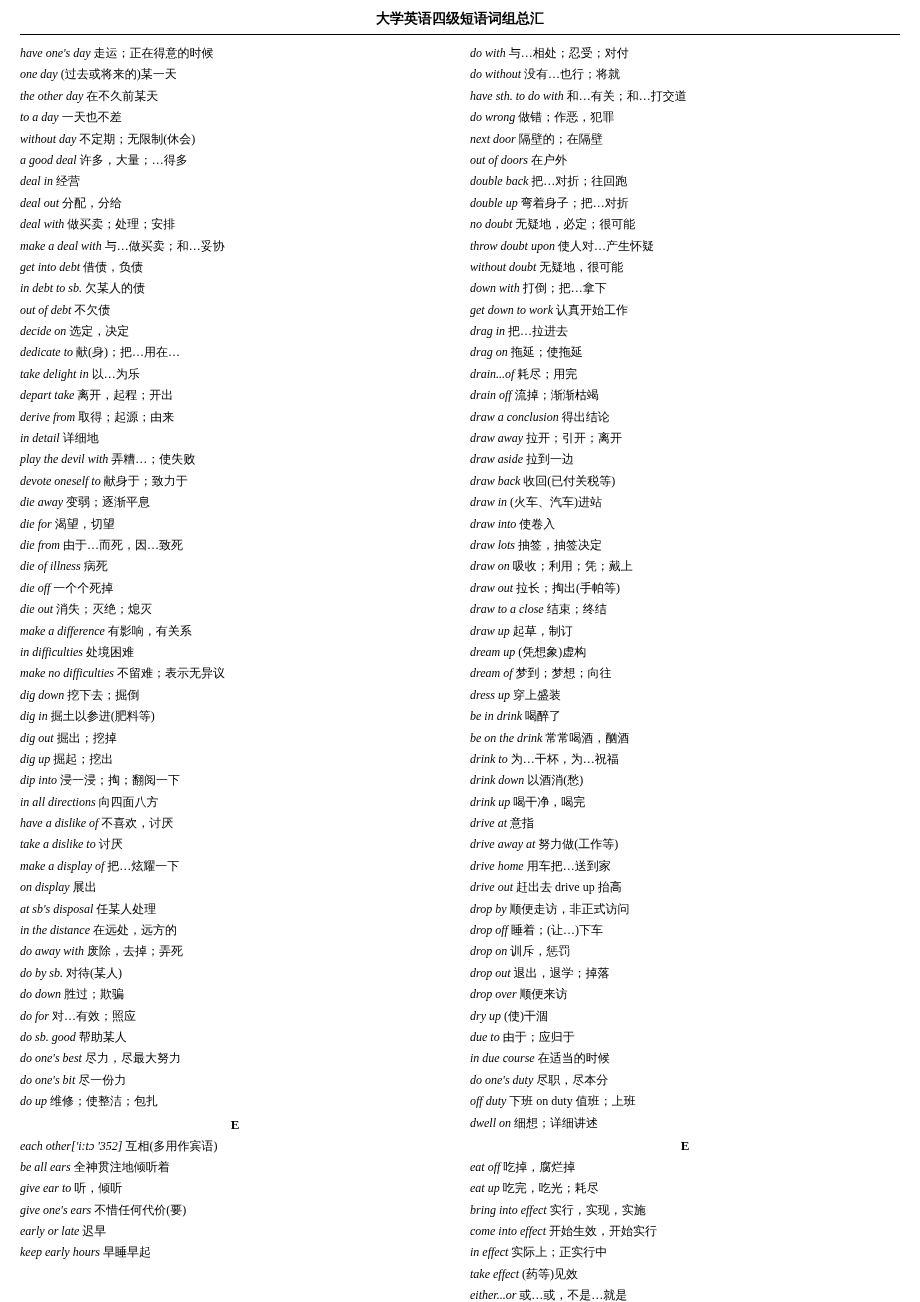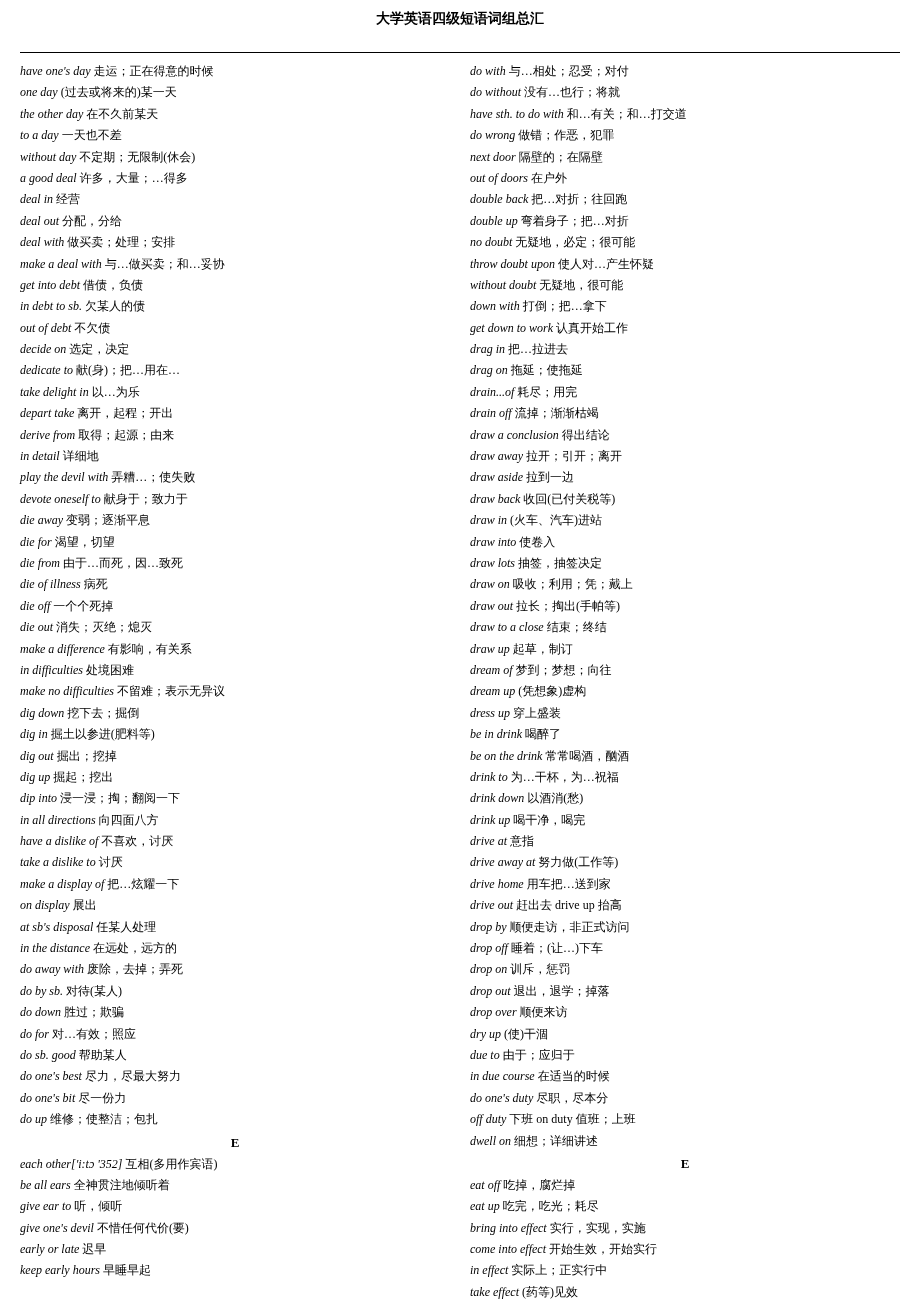"大学英语四级短语词组总汇" .page-header { padding-bottom: 24px -> 6px }
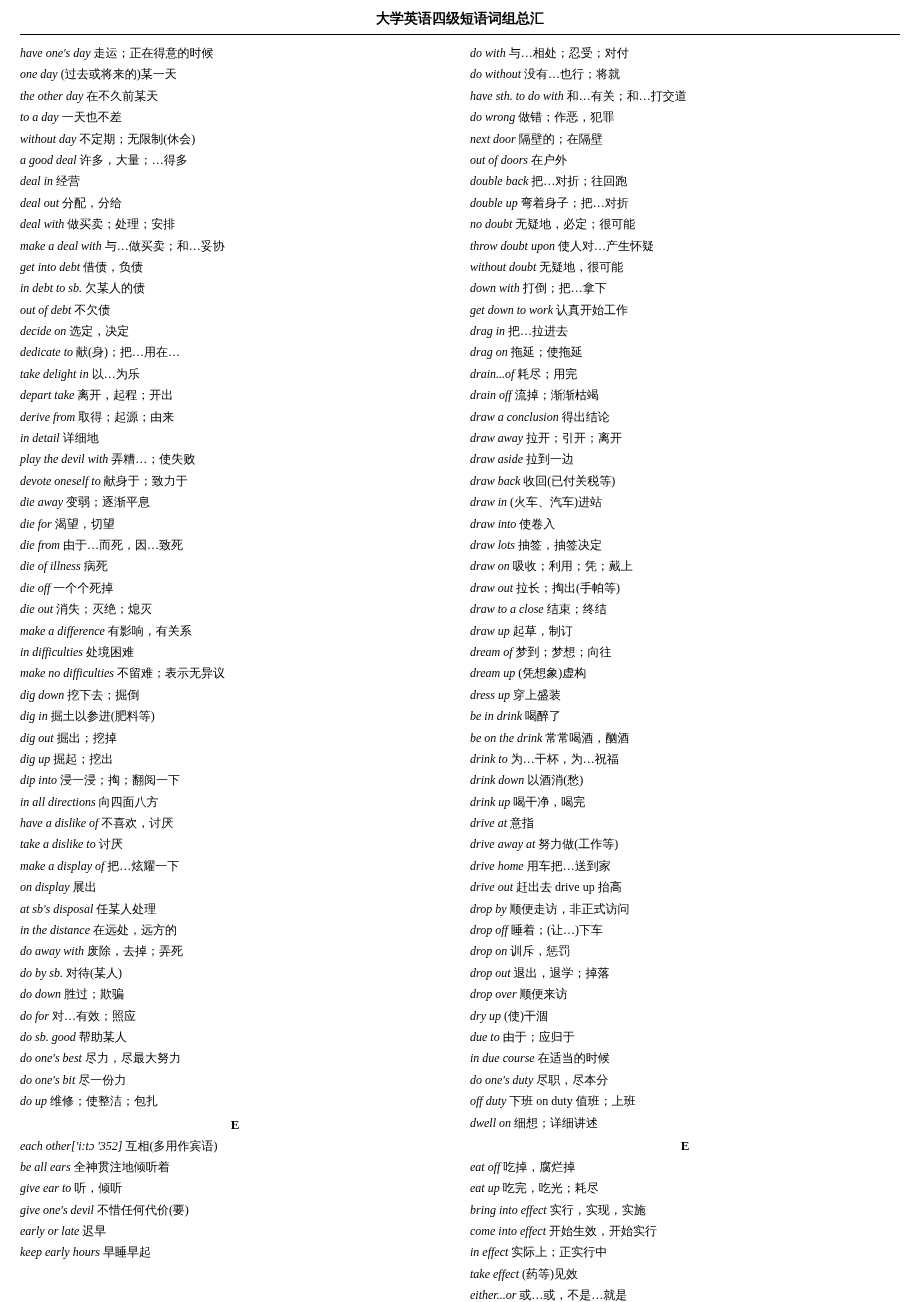"dream of 梦到；梦想；向往" div.entry { order: before "dream up (凭想象)虚构" -> after "dream up (凭想象)虚构" }
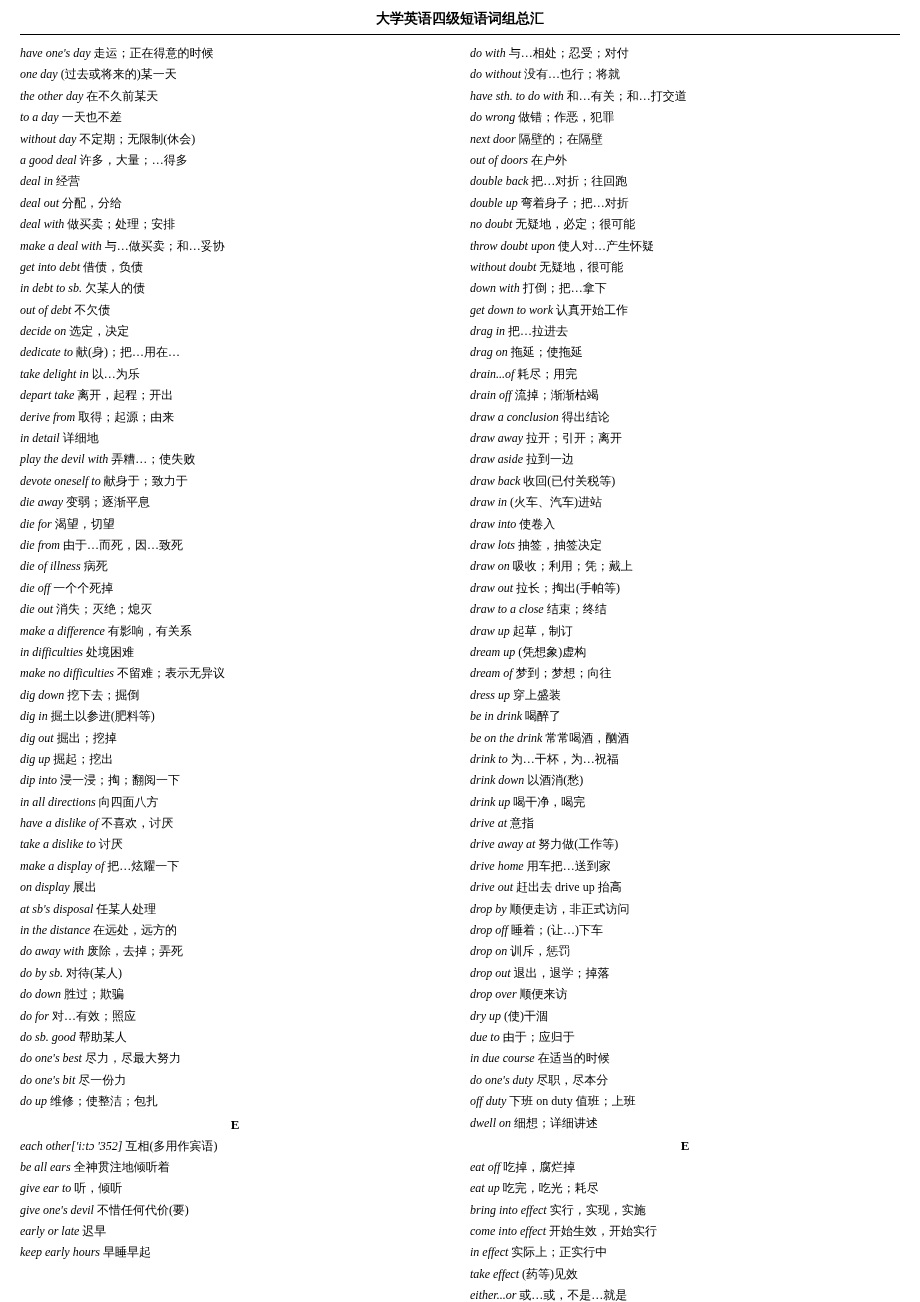"give one's devil" span.en { text: devil -> ears }
